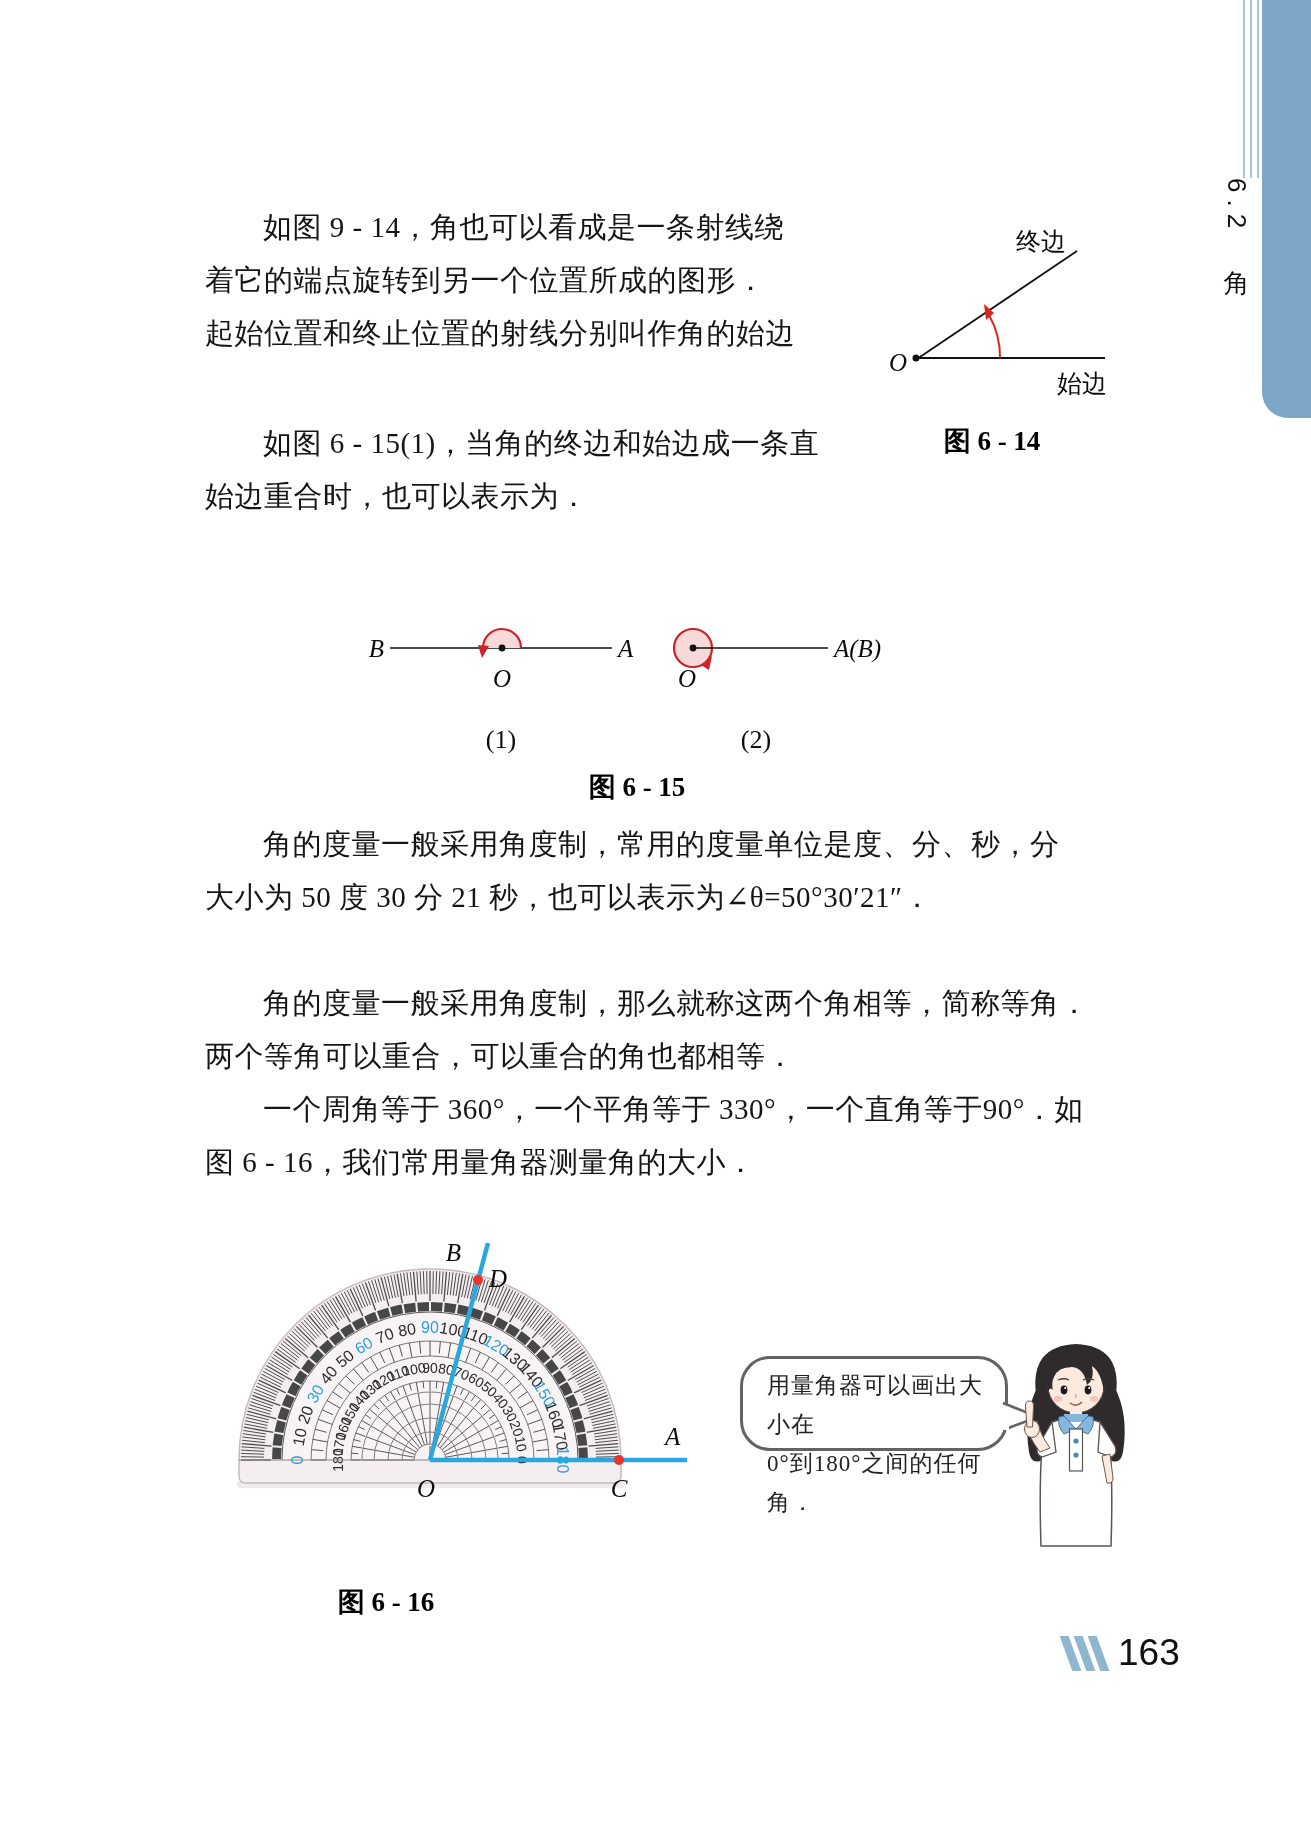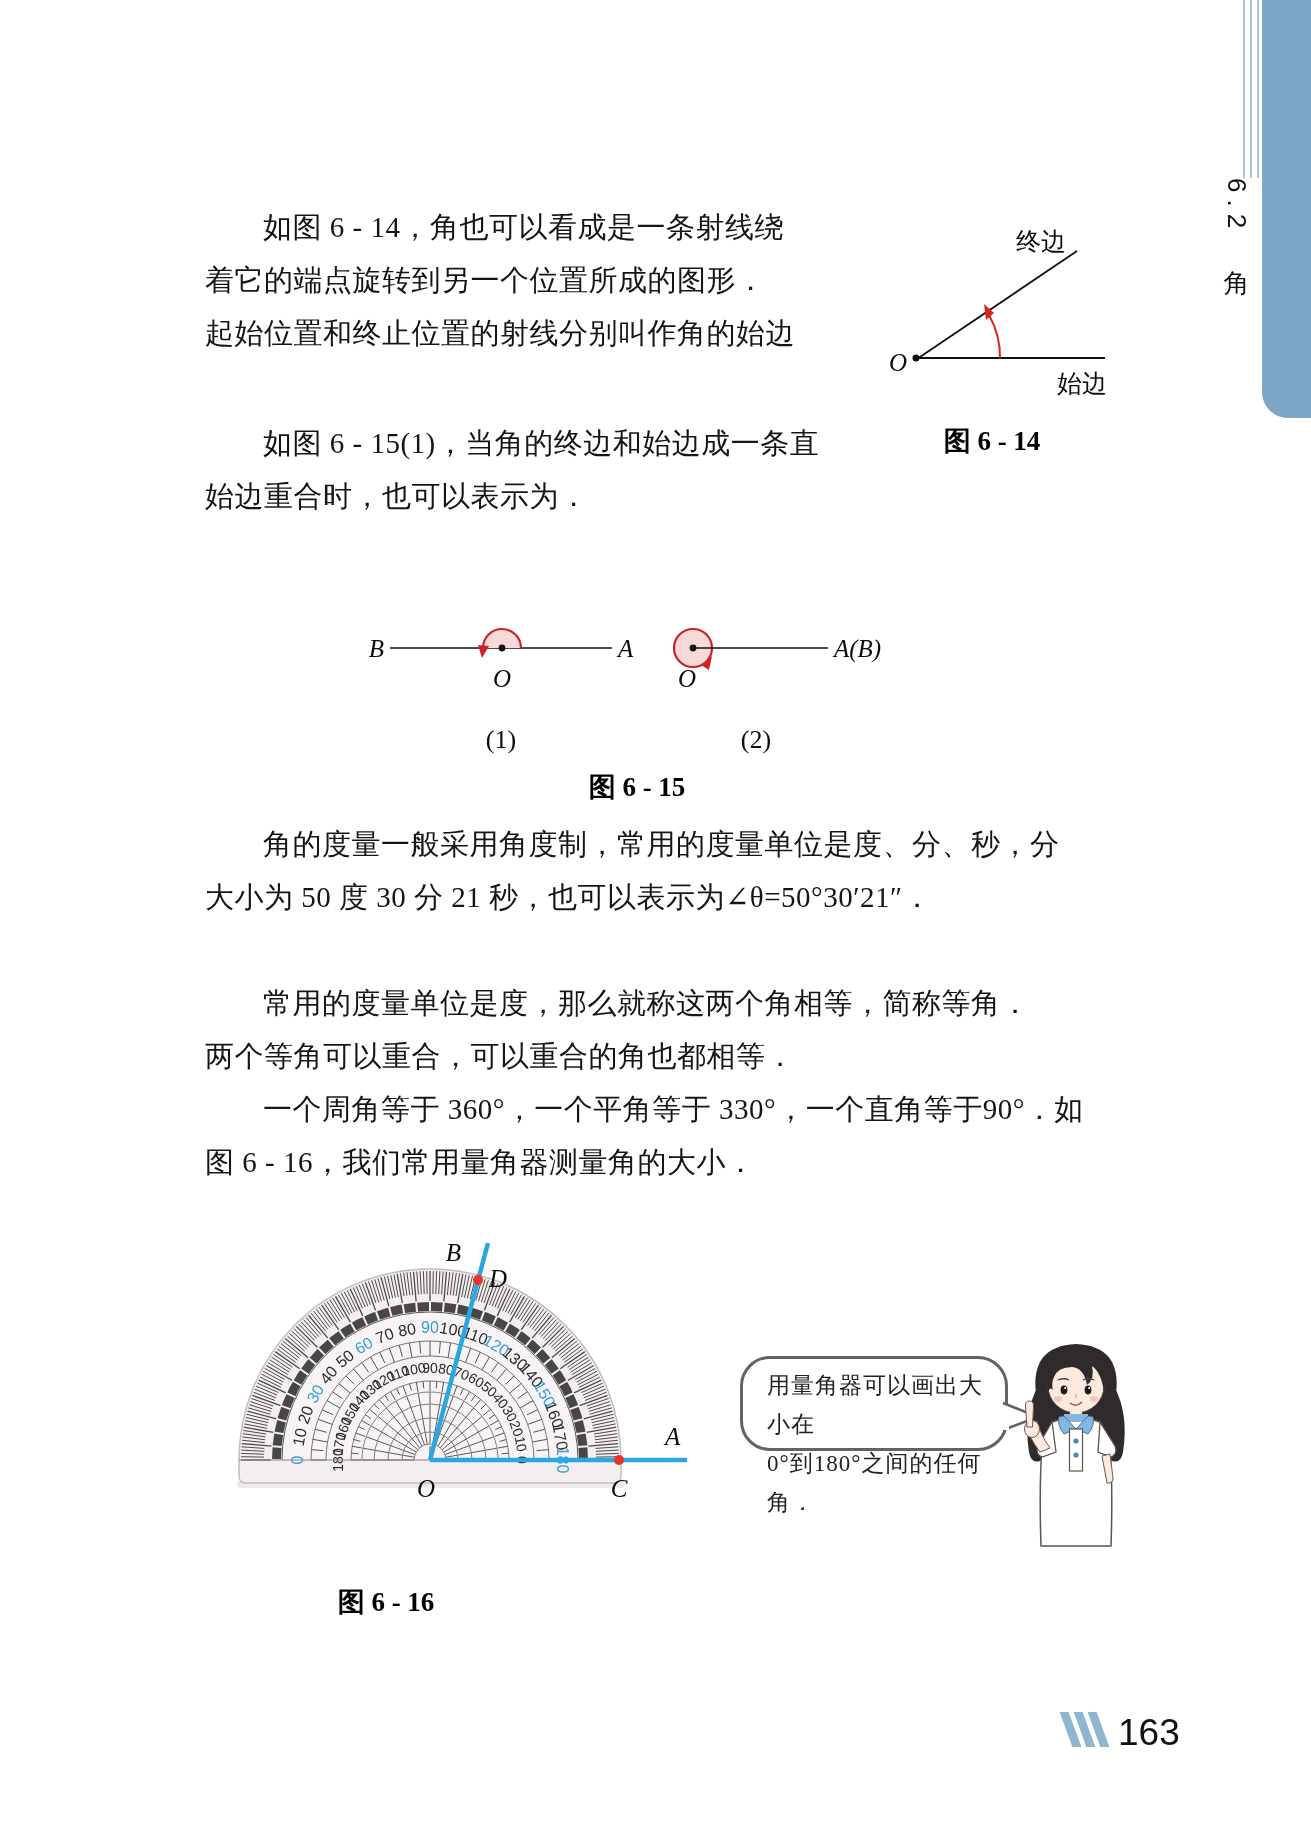"如图 6 - 14，角也可以看成是一条射线绕" div.ln { text: 6 -> 9 }
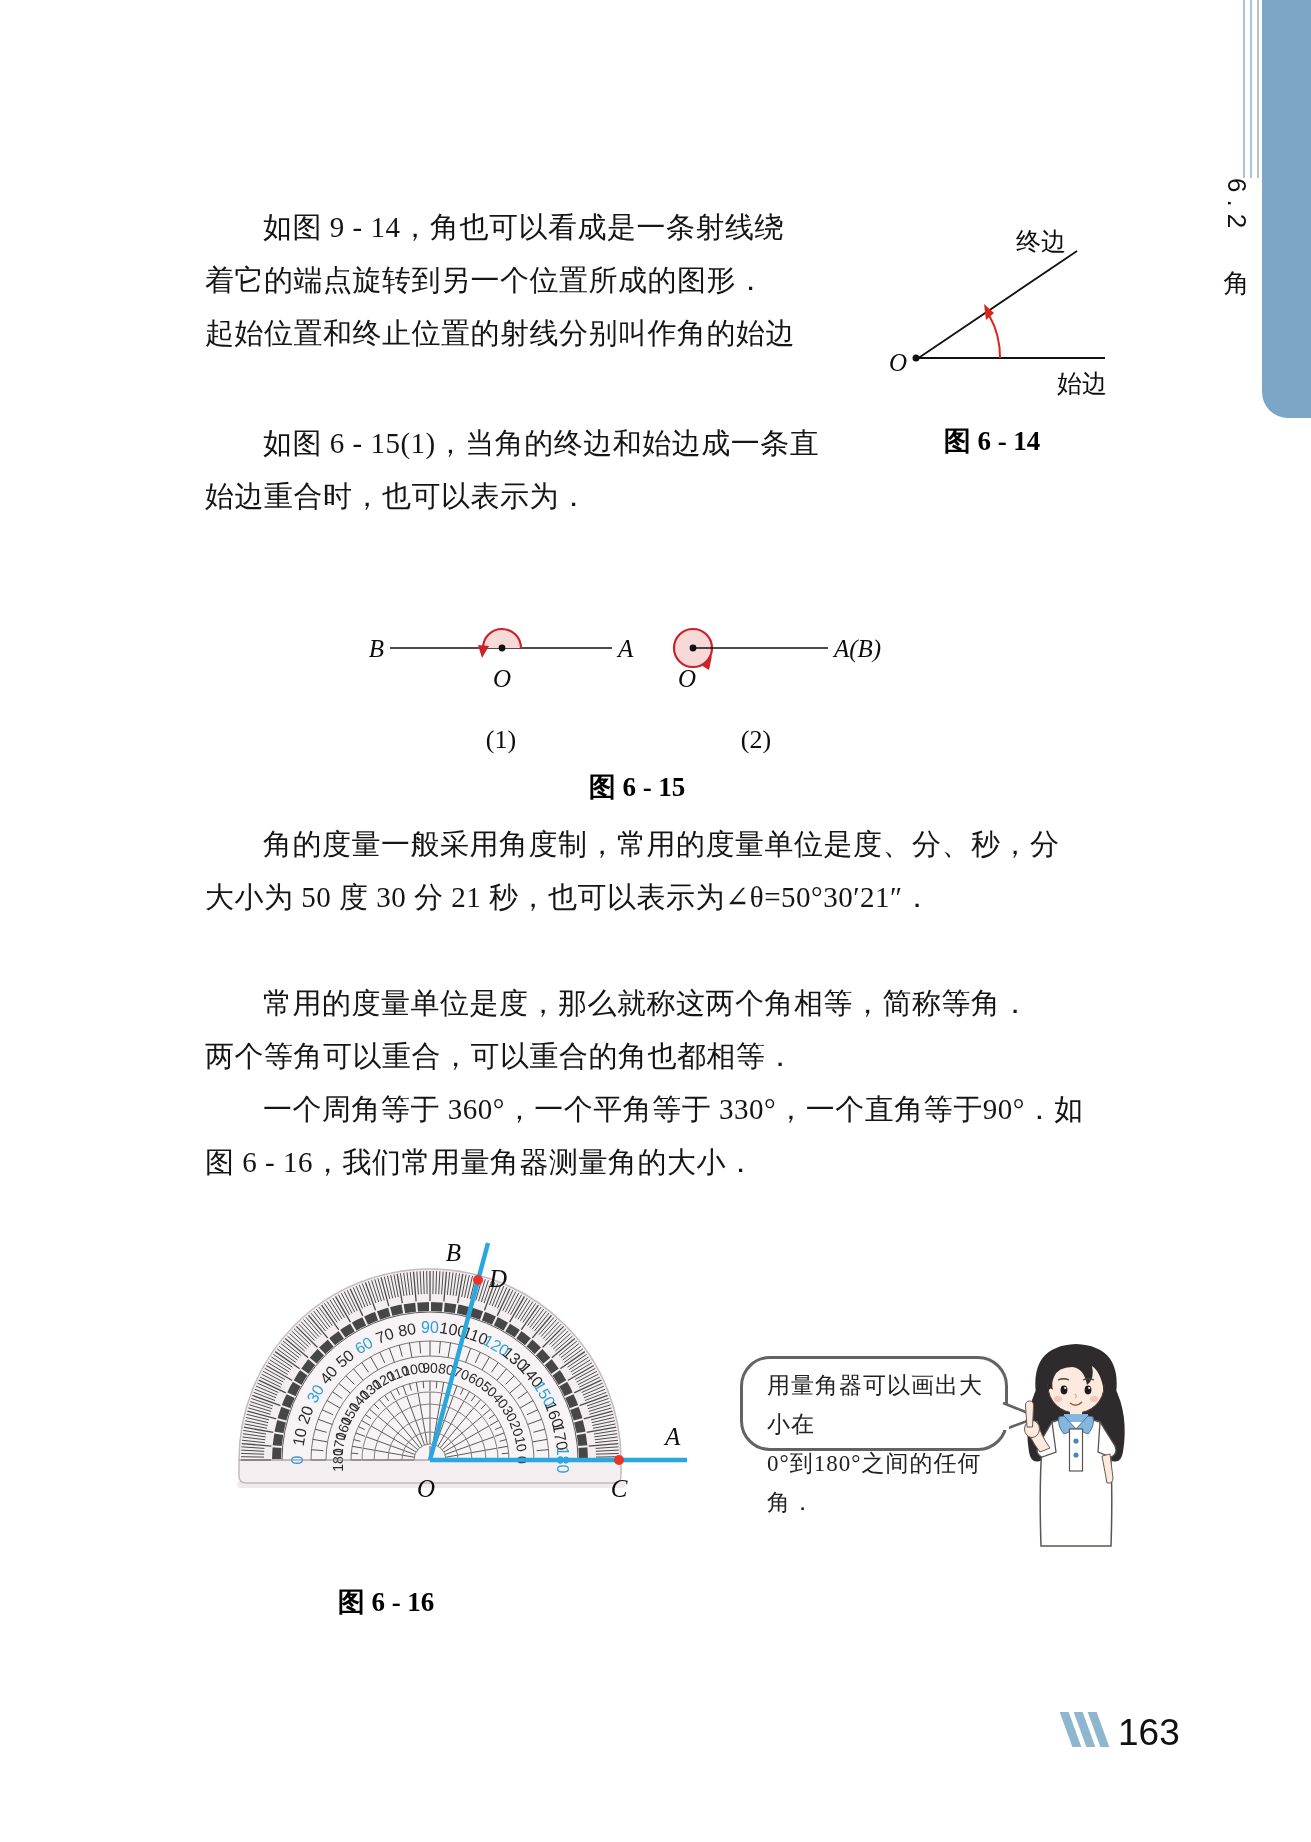"常用的度量单位是度，那么就称这两个角相等，简称等角．" div.ln { text: 常用的度量单位是度 -> 角的度量一般采用角度制 }
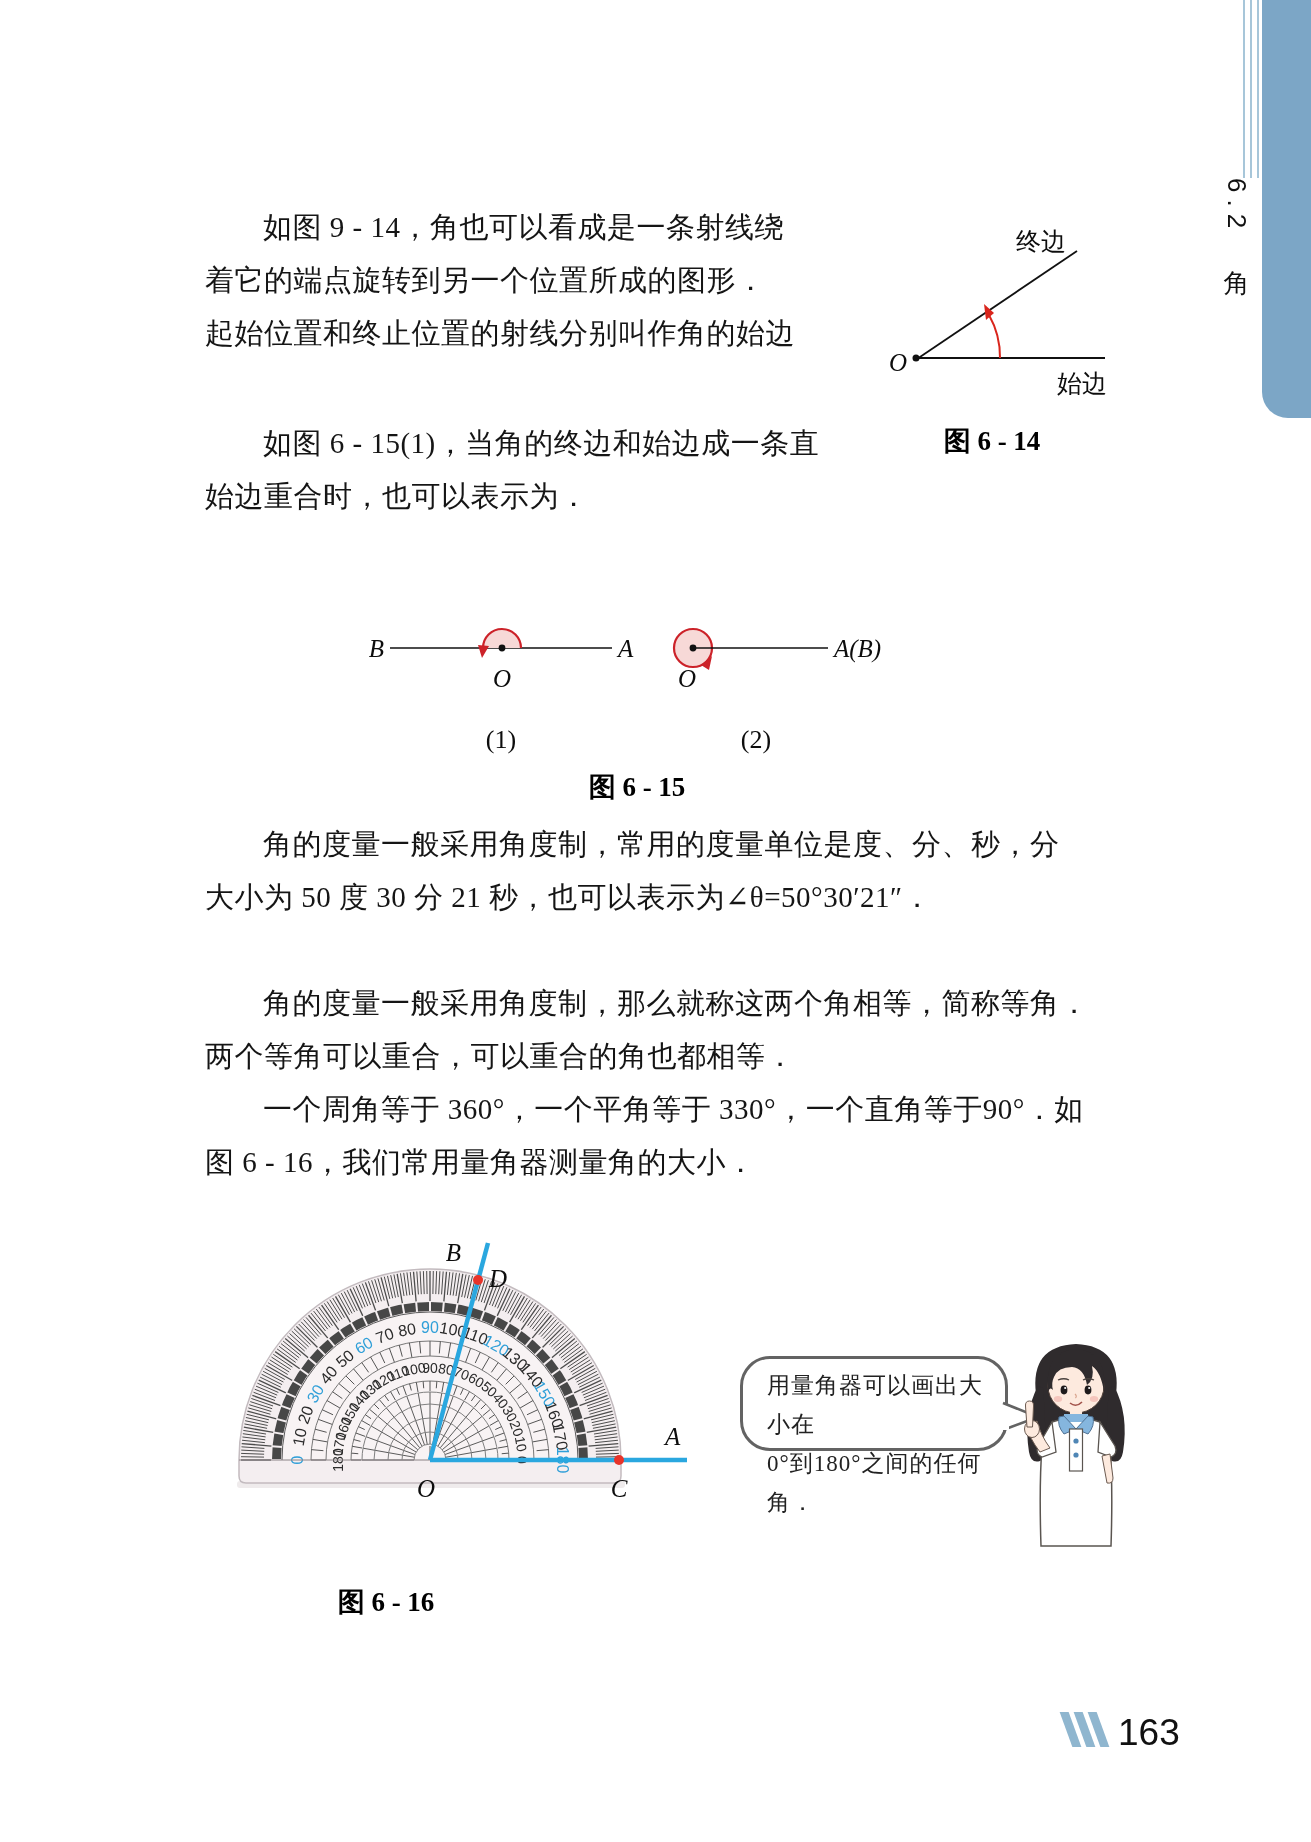"163" .pagenum-wrap { align-items: flex-start -> center; top: 1712px -> 1632px }
